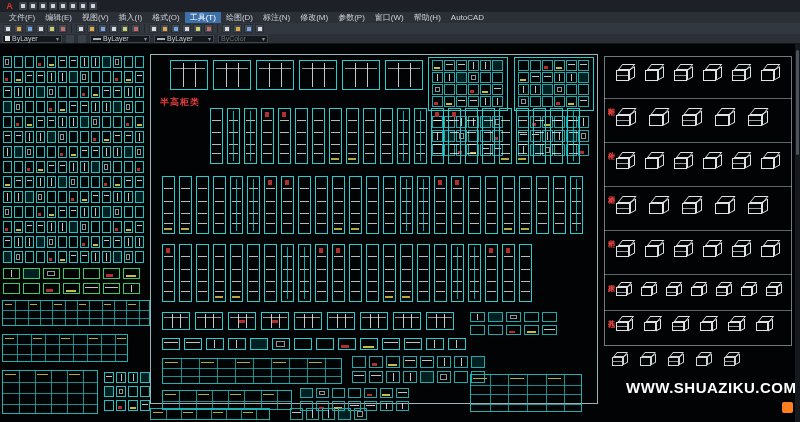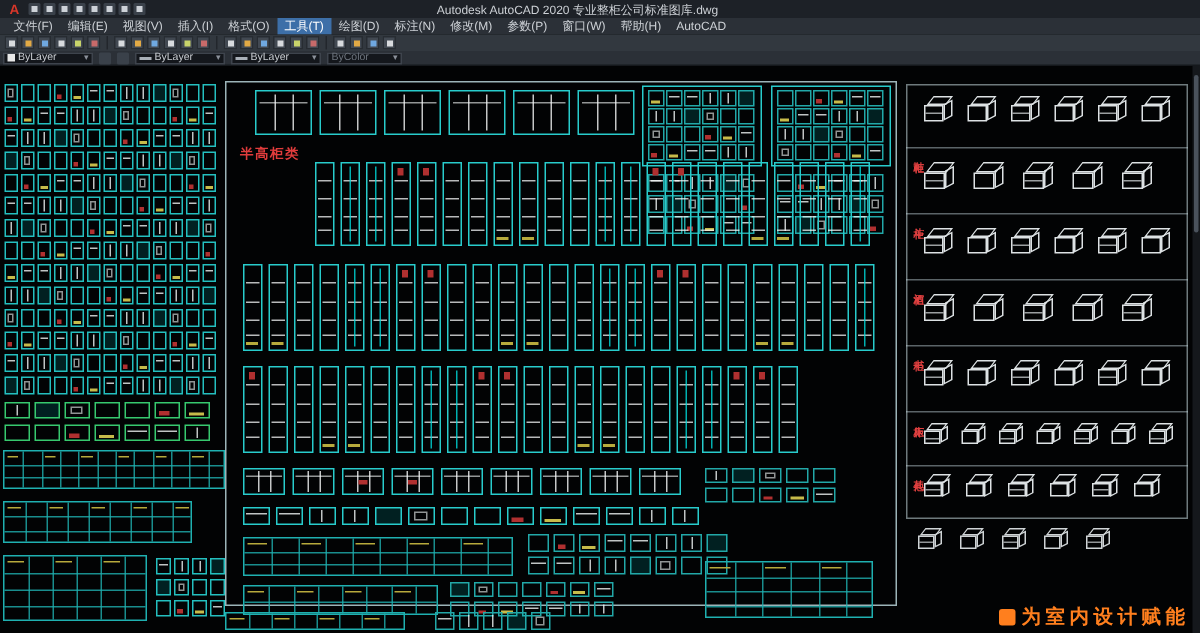"Autodesk AutoCAD 2020 专业整柜公司标准图库.dwg" div.title { html: <div> <span>Autodesk AutoCAD 2020</span> <span>专业整柜公司标准图库.dwg</span> </div> -> none }
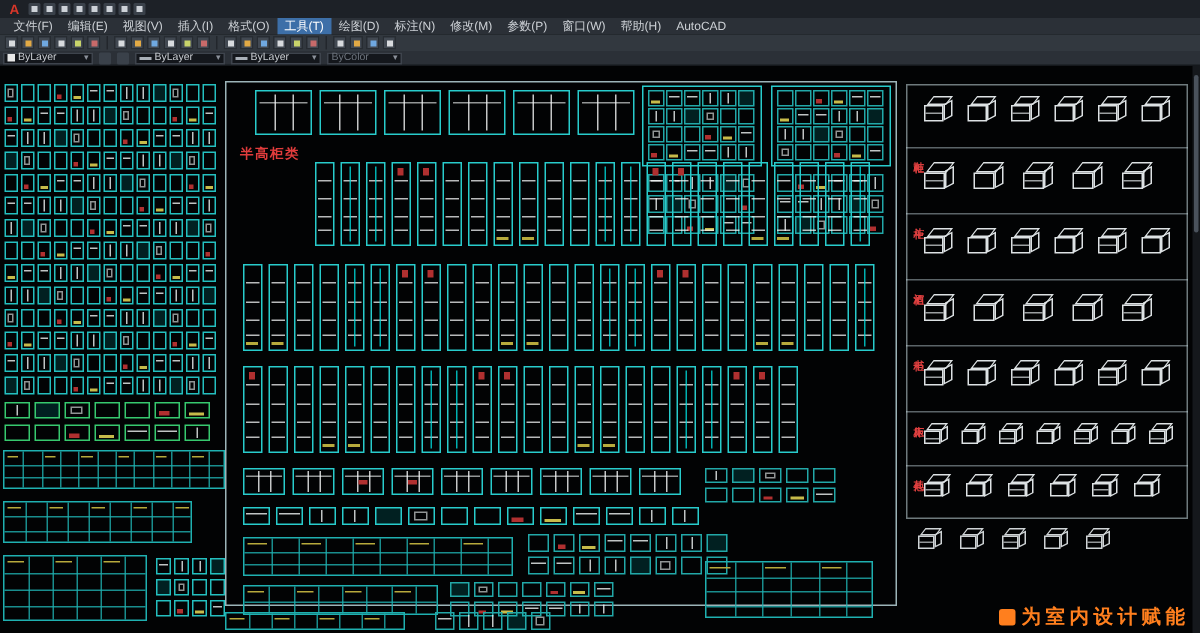"WWW.SHUAZIKU.COM" div.wm-url { html: none -> <div>WWW.SHUAZIKU.COM</div> }
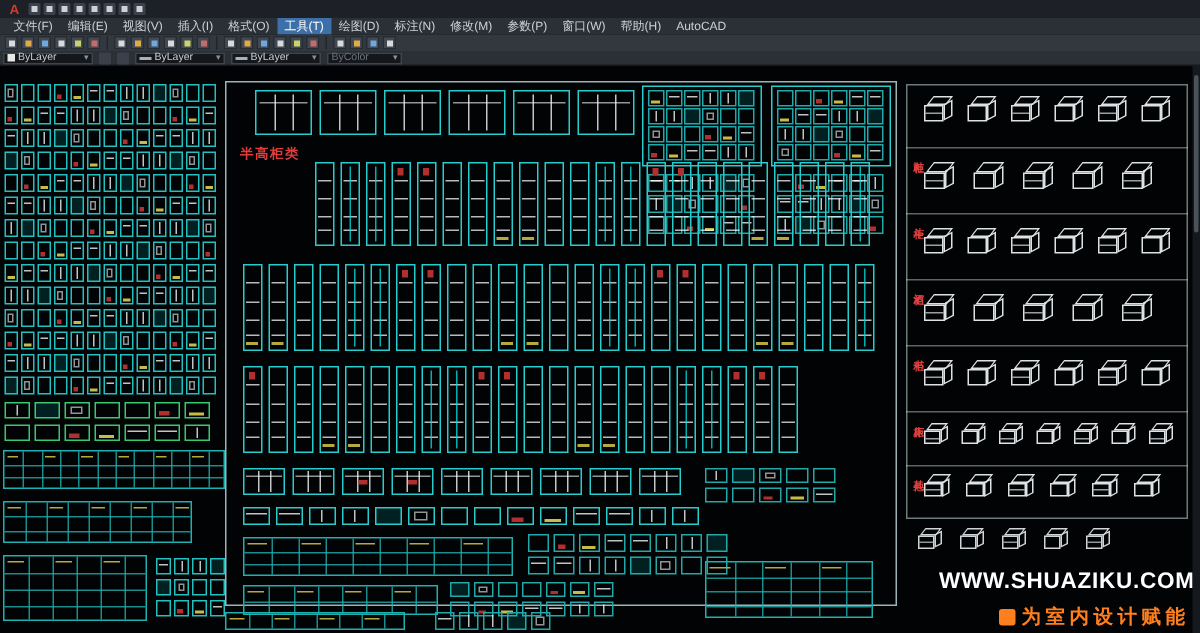"为室内设计赋能" span { html: <span>为室内设计赋能</span> -> none }
